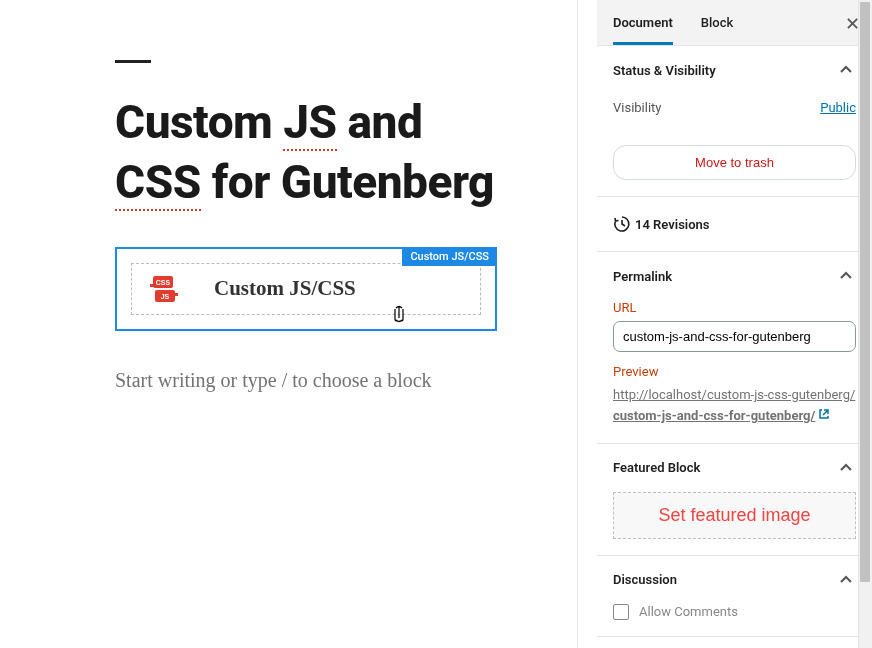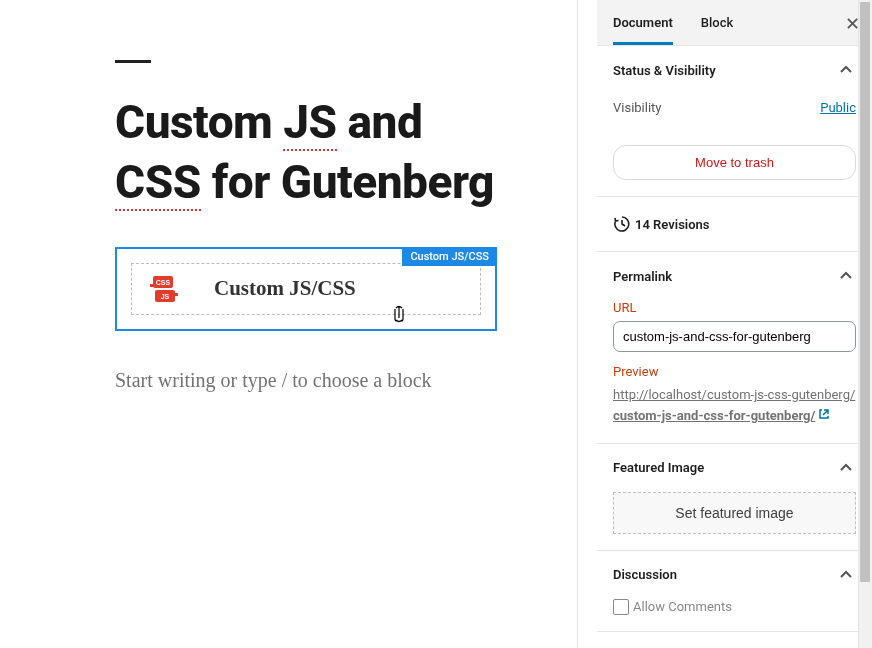"Featured Image" span { text: Image -> Block }
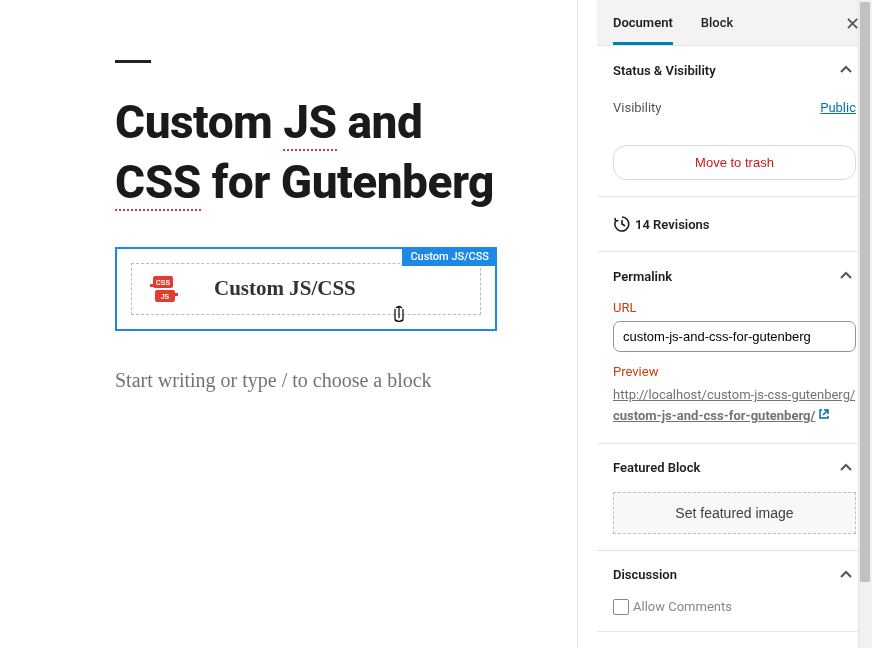"Set featured image" .feat-btn { color: #404040 -> #ef4444; font-size: 14px -> 18px }
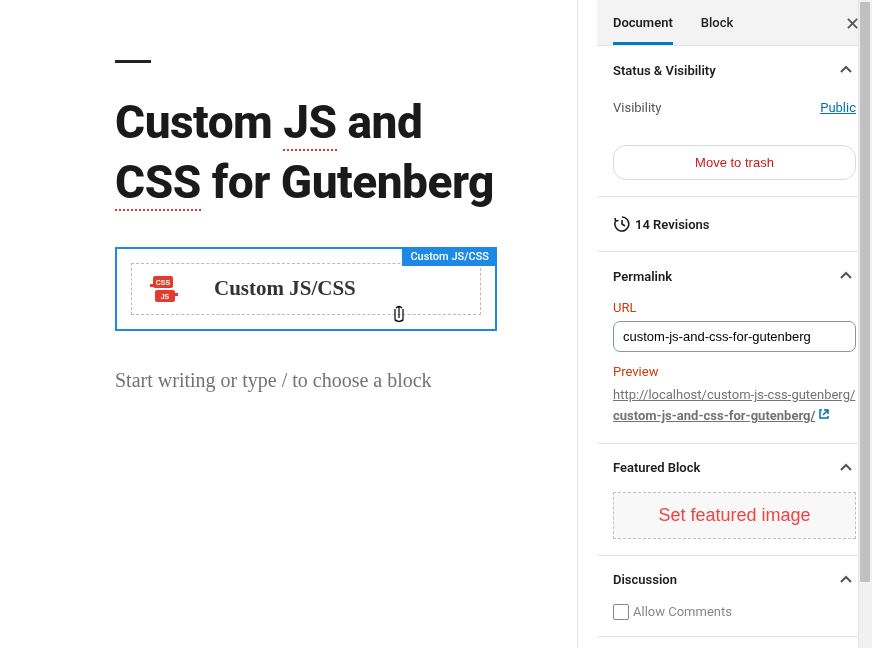"Allow Comments" .disc { gap: 4px -> 10px }
